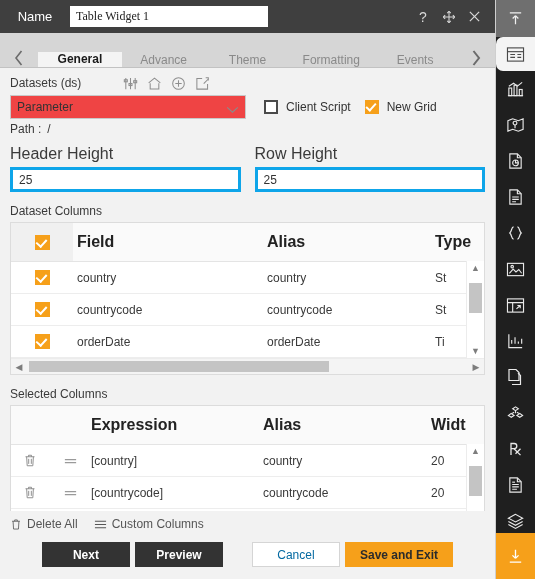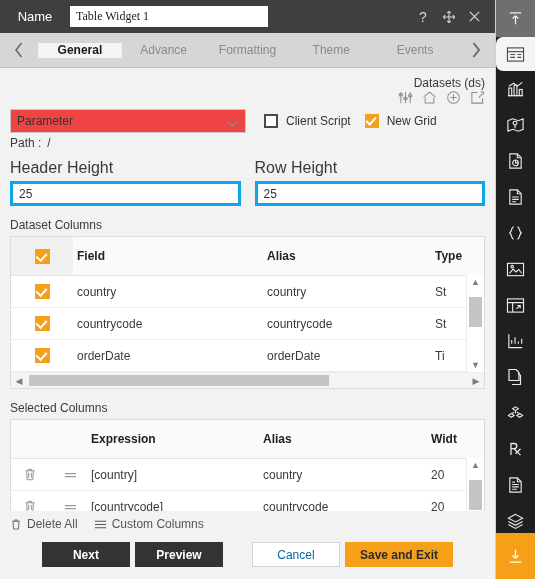"General" .tabbar { align-items: center -> flex-end }
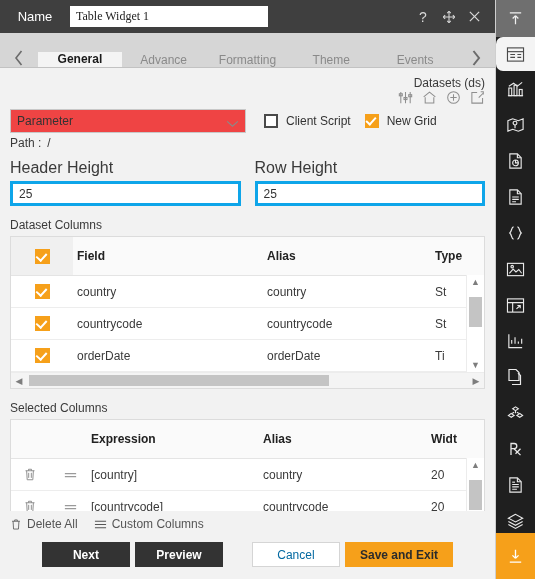"Formatting" div.tab { order: before "Theme" -> after "Theme" }
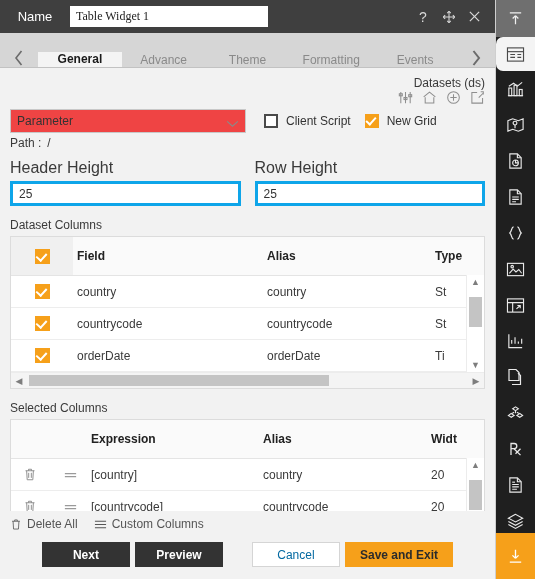"Datasets (ds)" .ds-head { align-items: flex-end -> flex-start; flex-direction: column -> none }
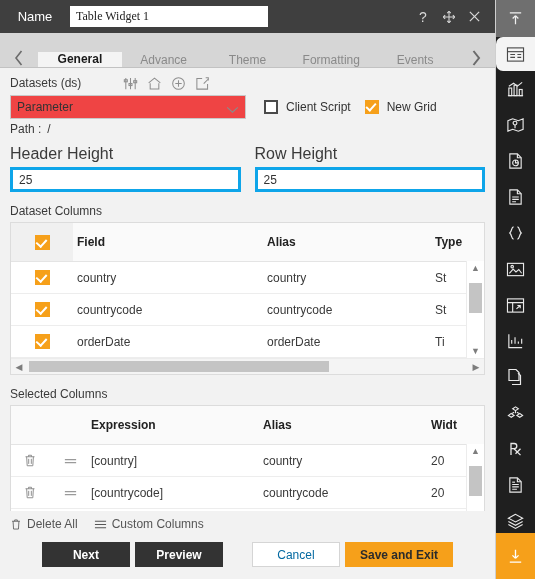"Field" .grid-head .hcell { font-size: 12px -> 16px }
